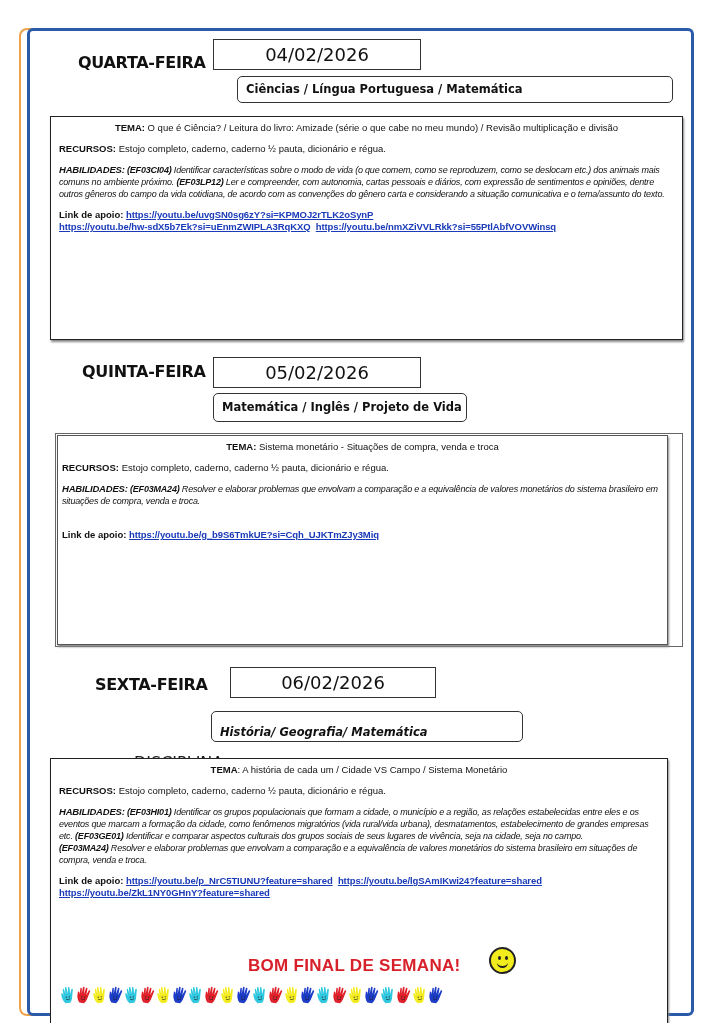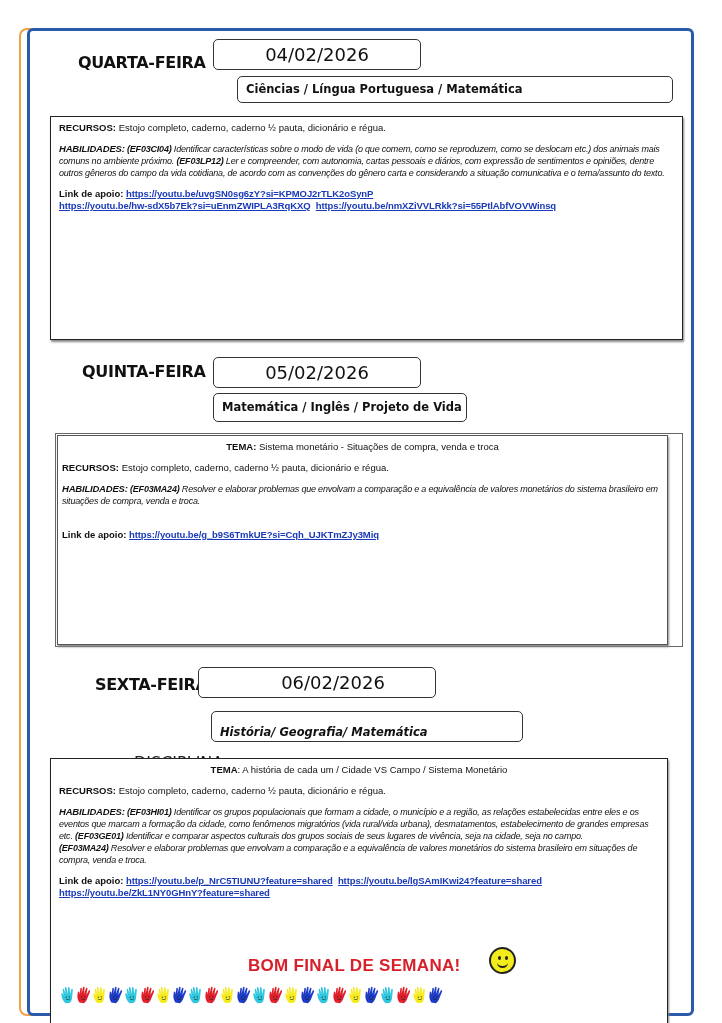"04/02/2026" .date-box { border-radius: 5px -> 0 }
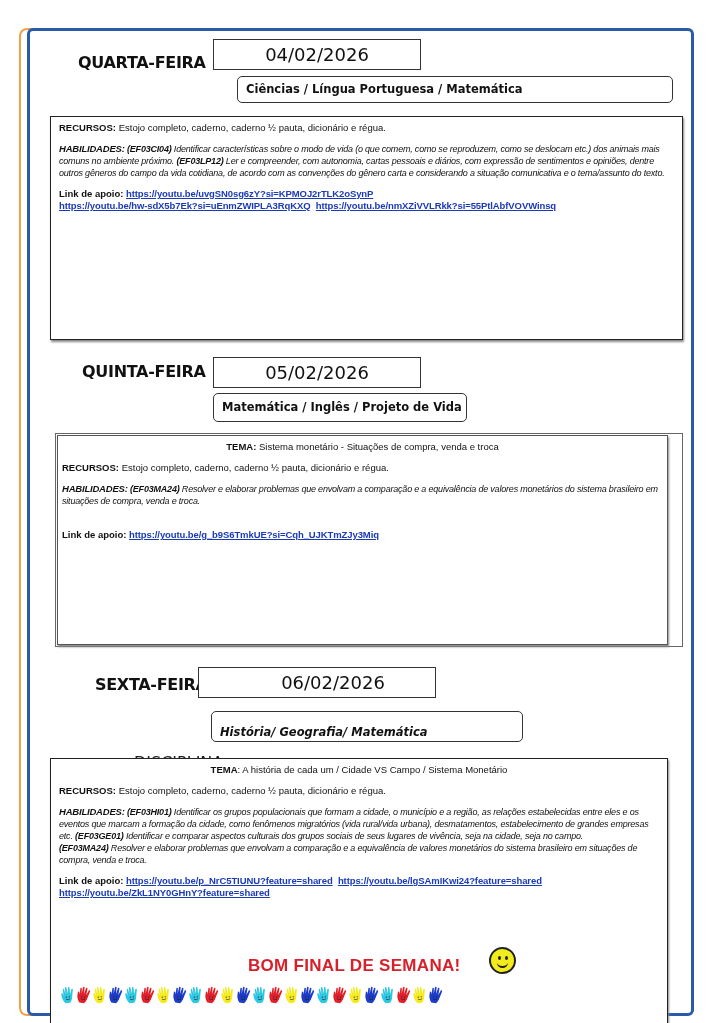"TEMA: O que é Ciência?" div.tema { html: none -> <div> <span>TEMA:</span> <span>O que é Ciência? / Leitura do livro: Amizade (série o que cabe no meu mundo) / Revisão multiplicação e divisão</span> </div> }
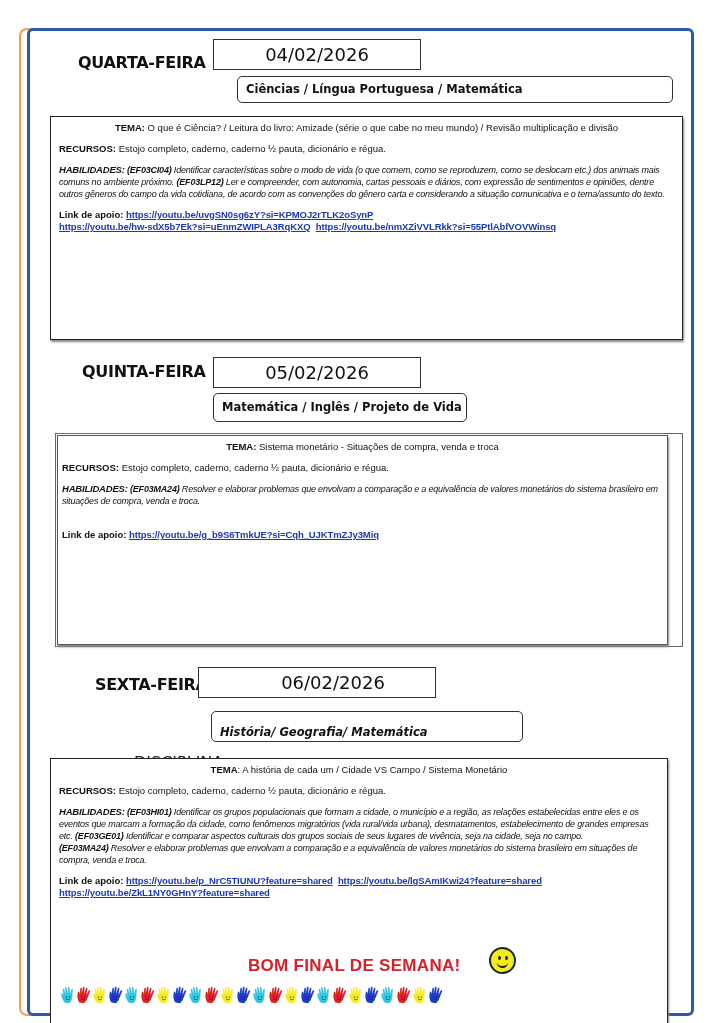"06/02/2026" div.date-box { left: 198px -> 230px; padding-left: 32px -> none }
